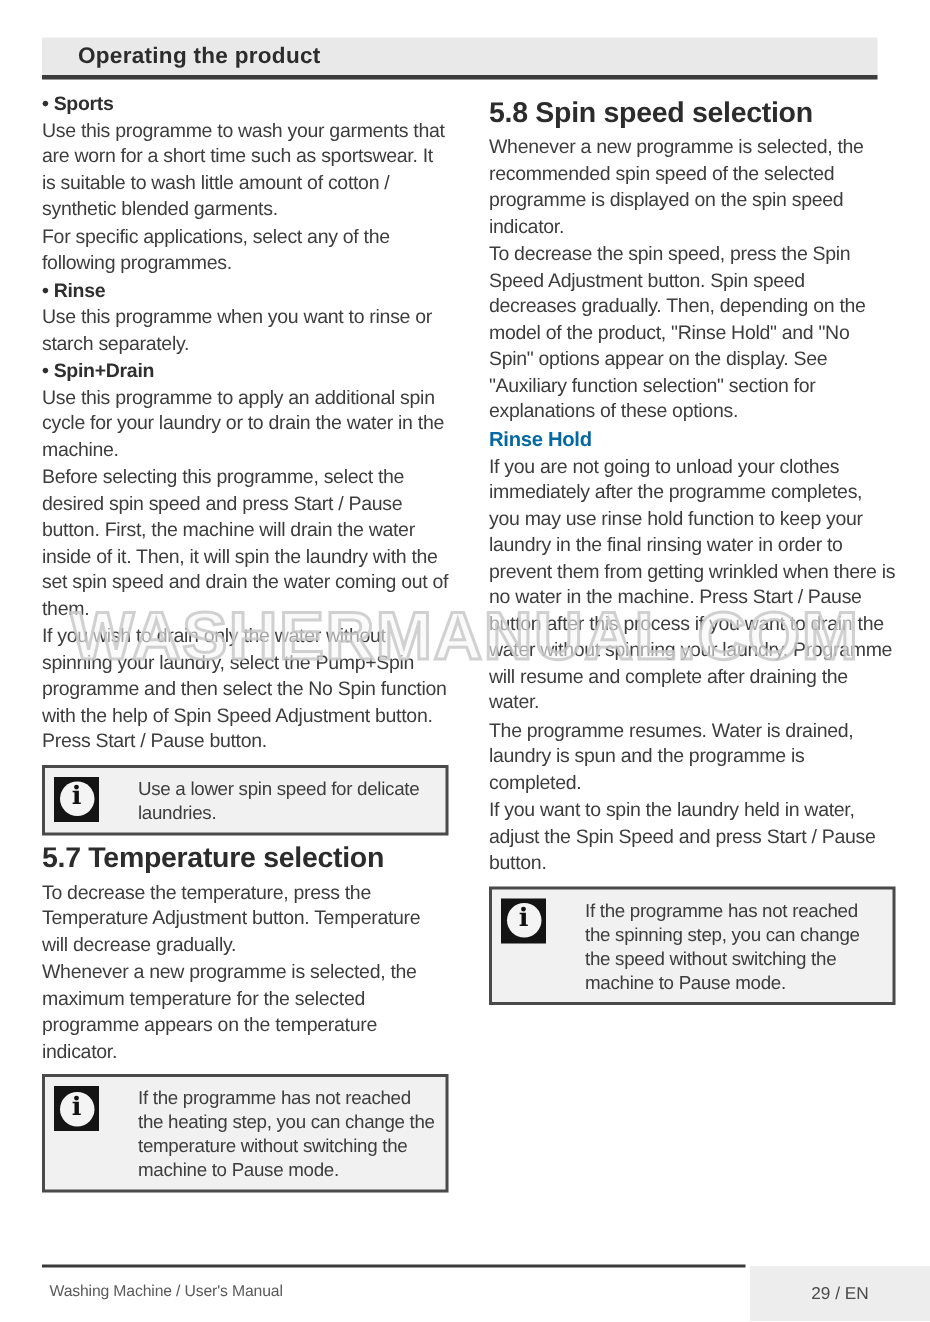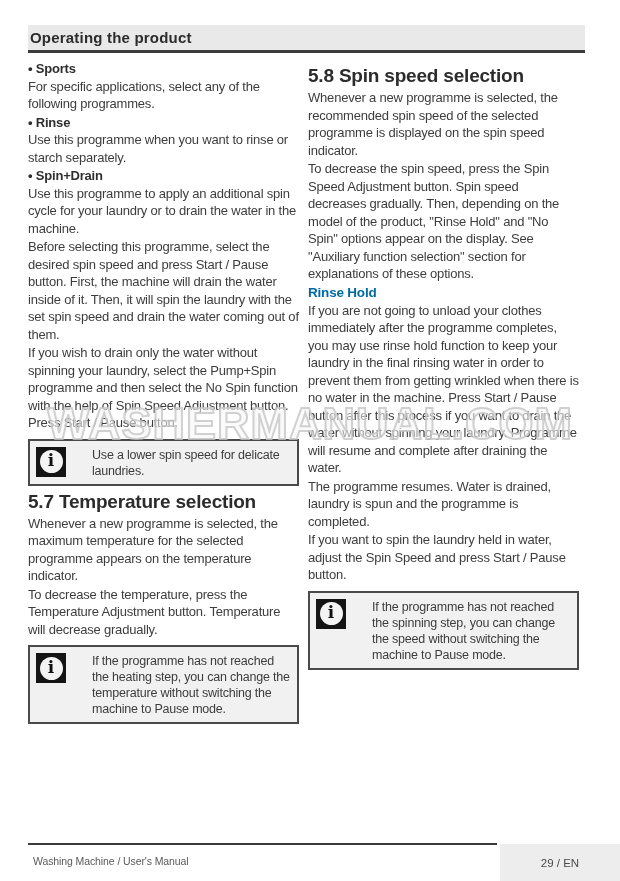"Operating the product" .title-bar { padding-left: 2px -> 24px }
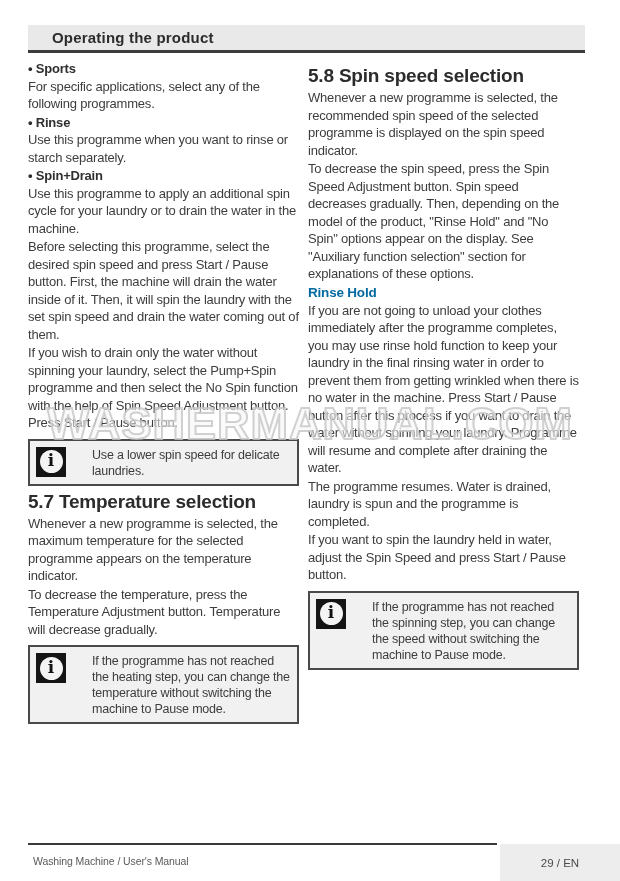"• Sports" .columns { gap: 9px -> 27px }
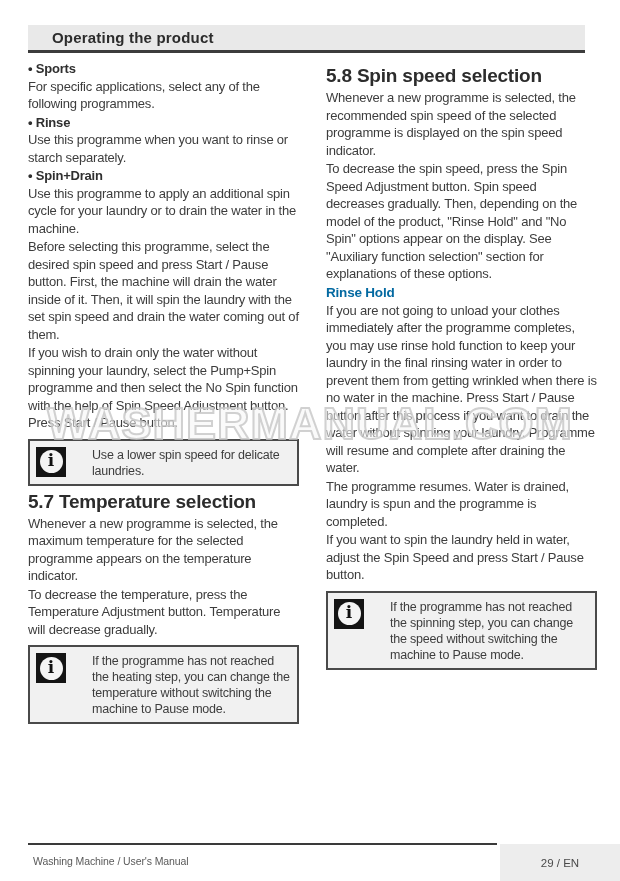"Use this programme to wash" p { html: none -> <p>Use this programme to wash your garments that are worn for a short time such as sportswear. It is suitable to wash little amount of cotton / synthetic blended garments.</p> }
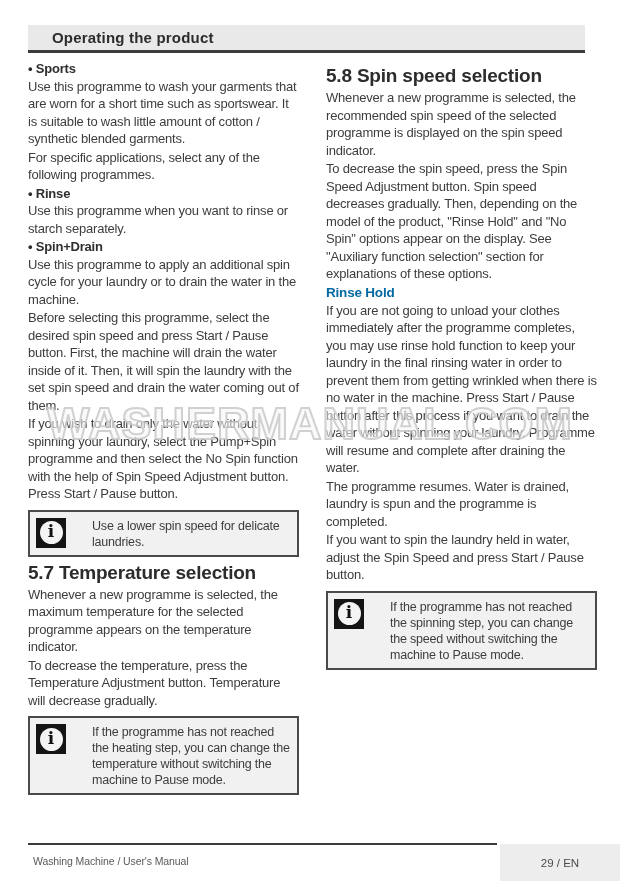"Whenever a new programme is selected, the maximum" p { order: before "To decrease the temperature, press" -> after "To decrease the temperature, press" }
